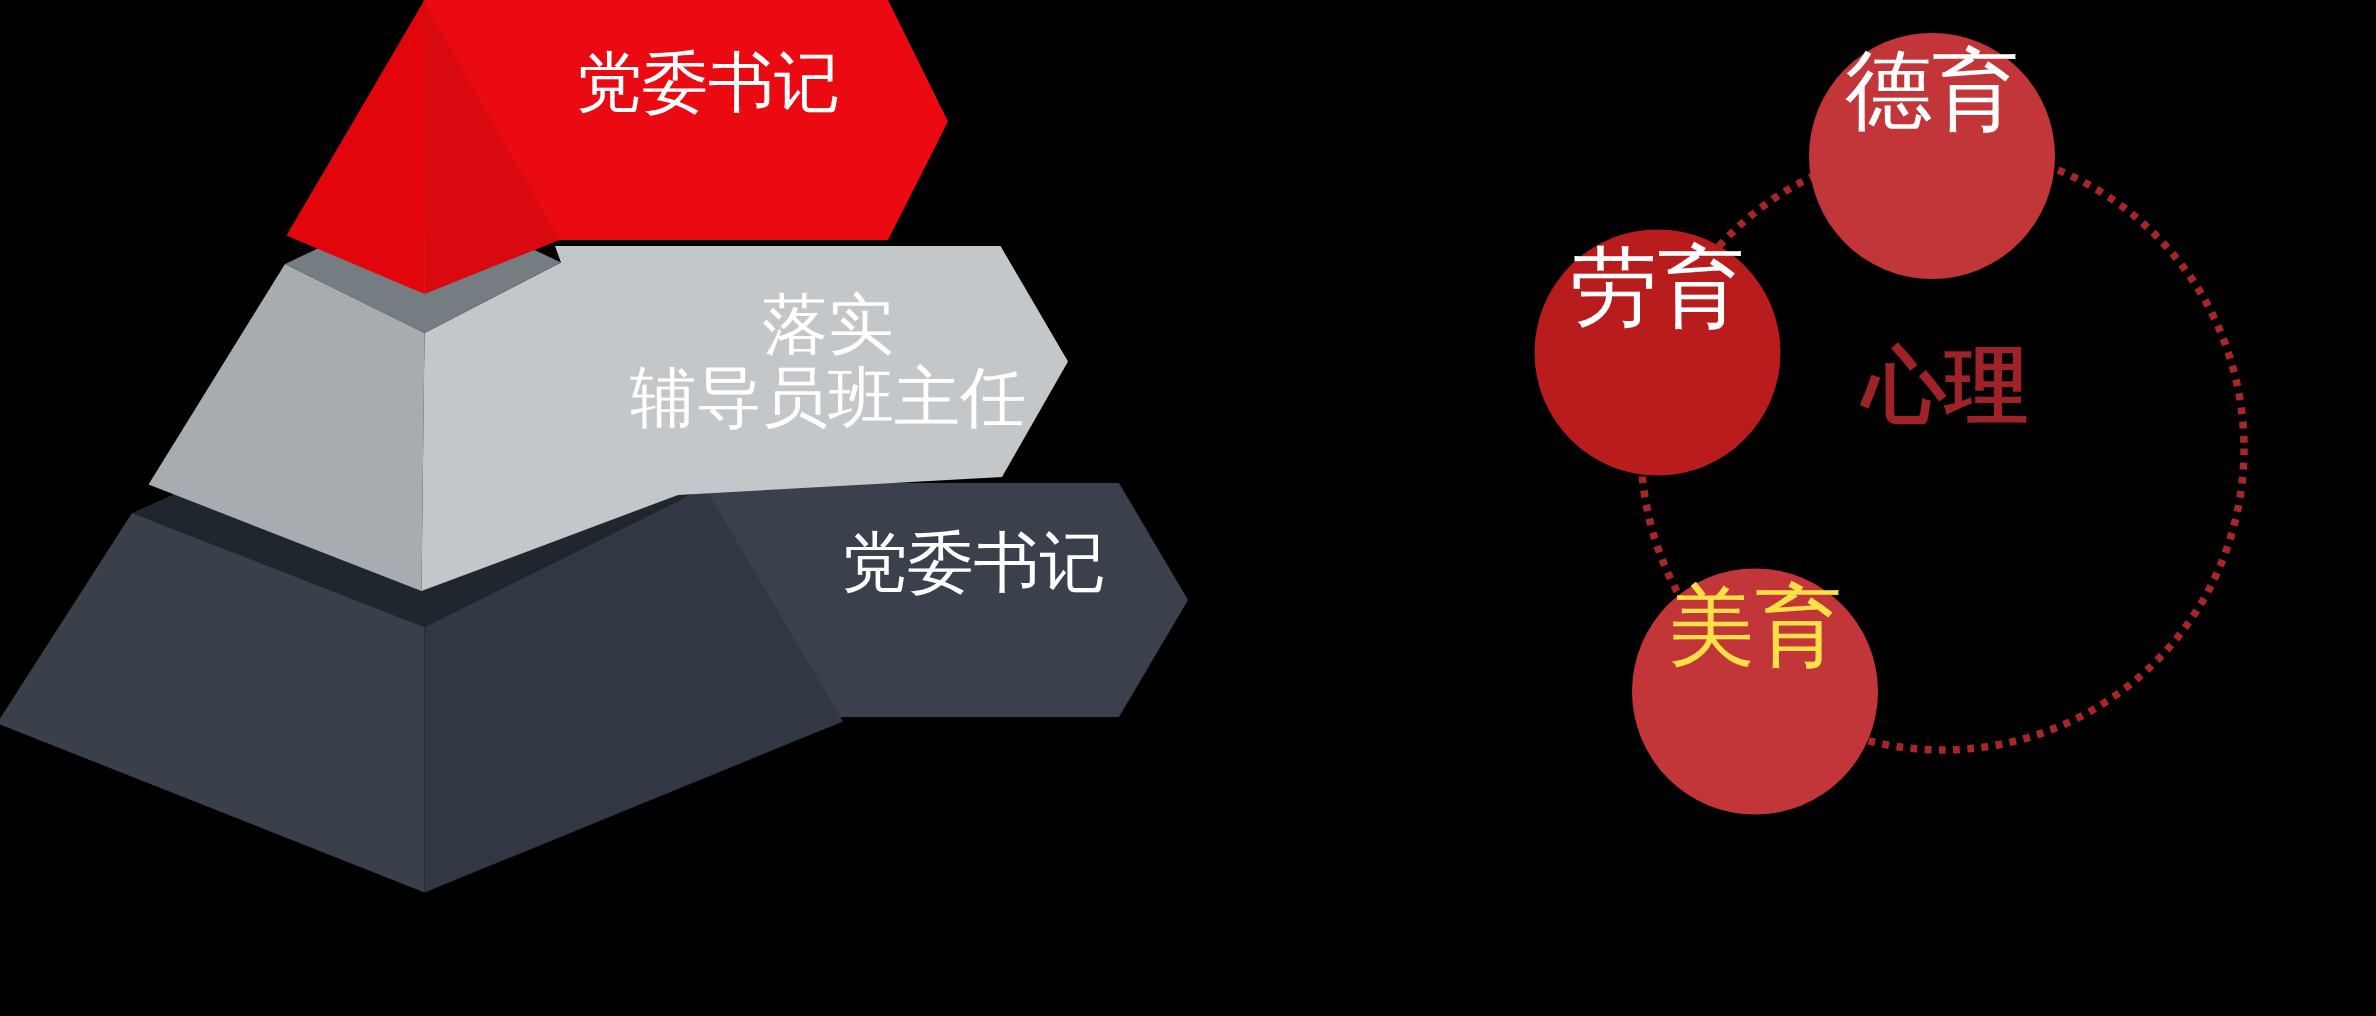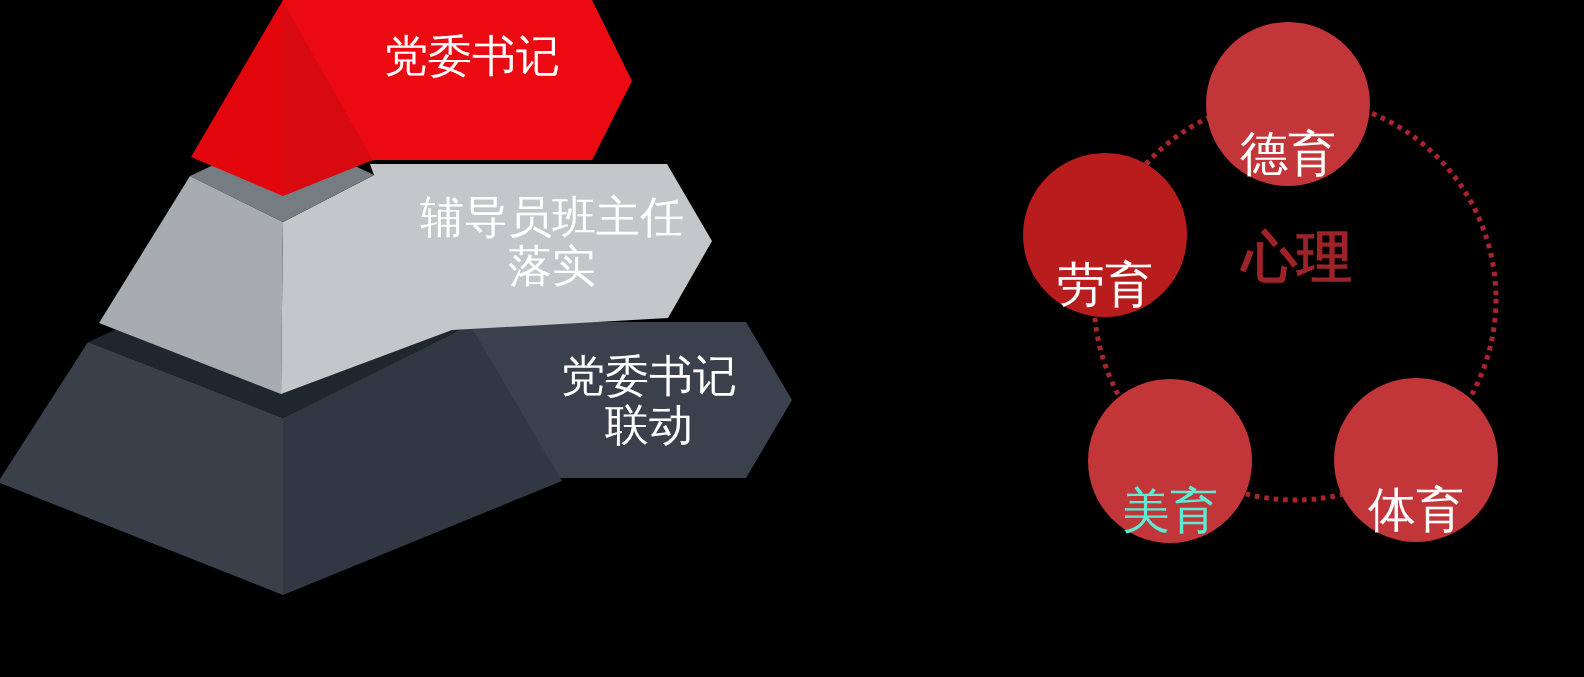"德育" .cycle-node { align-items: flex-end -> flex-start; font-size: 48px -> 58px }
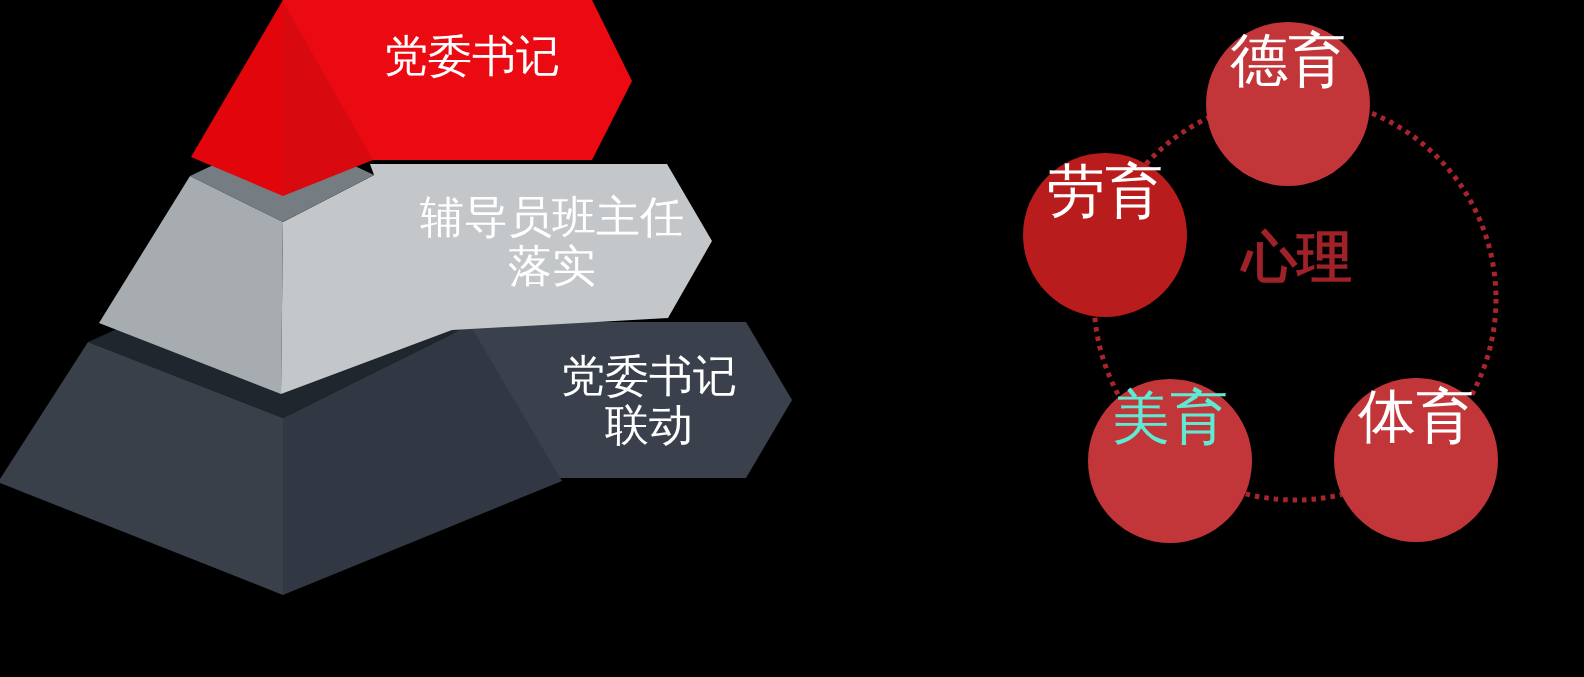"辅导员班主任" span { order: before "落实" -> after "落实" }
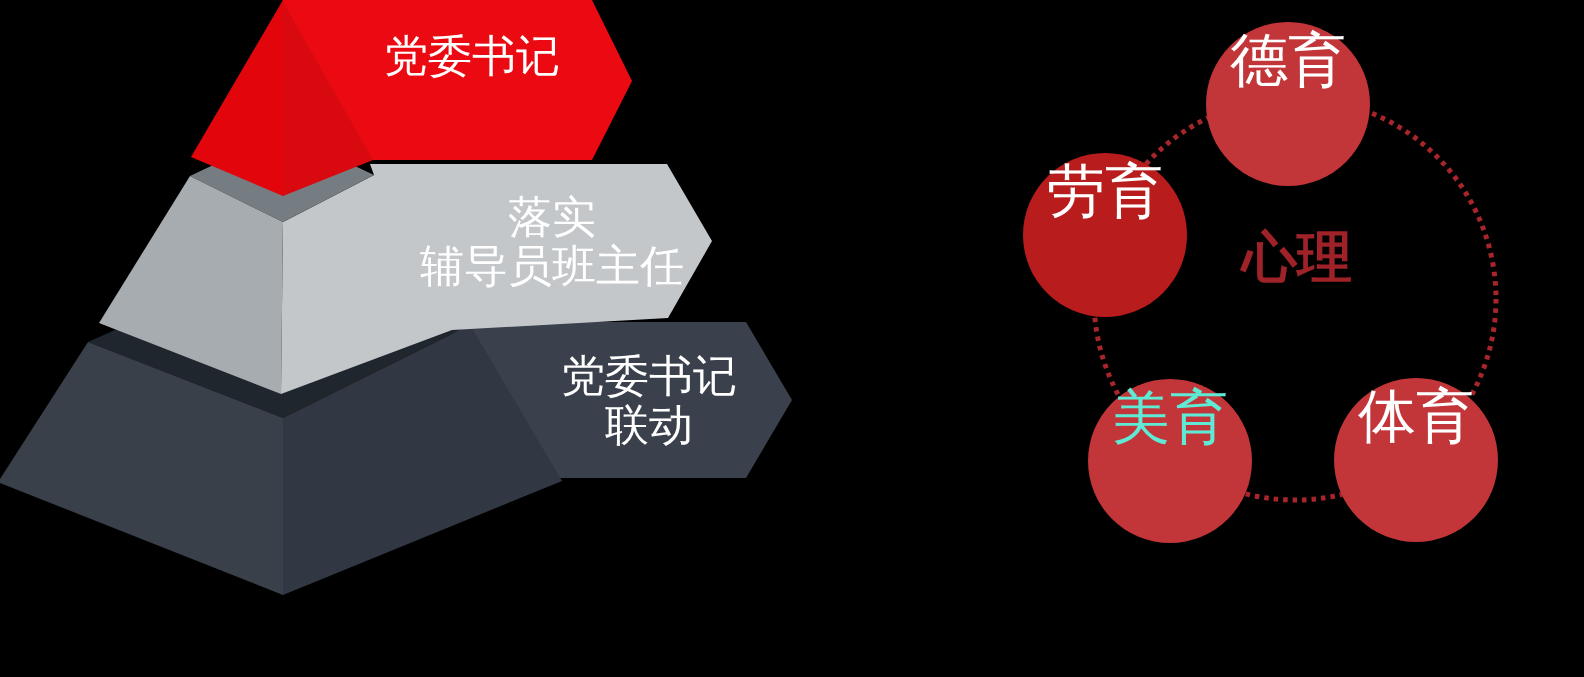"联动" span { html: <span>联动</span> -> none }
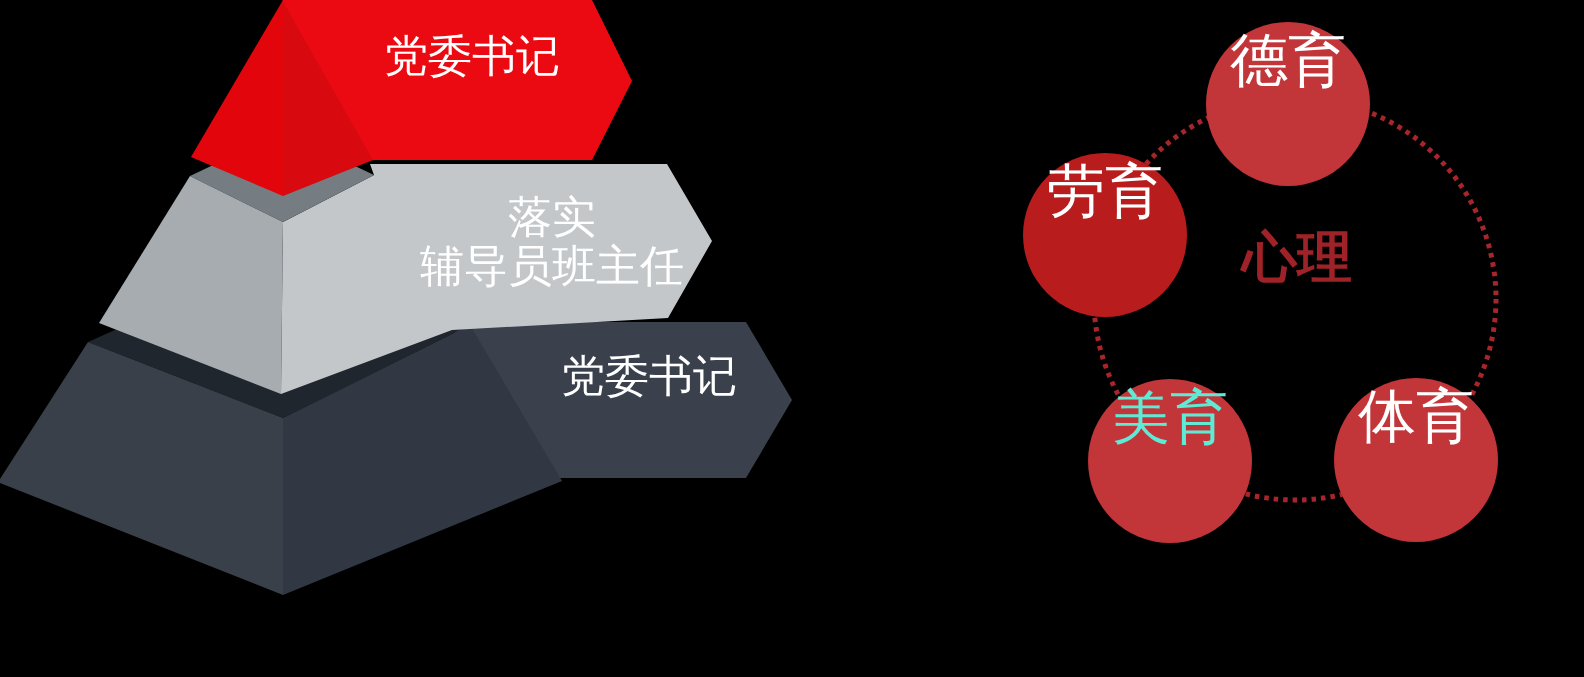"美育" div.cycle-node { color: #5eead4 -> #fde047 }
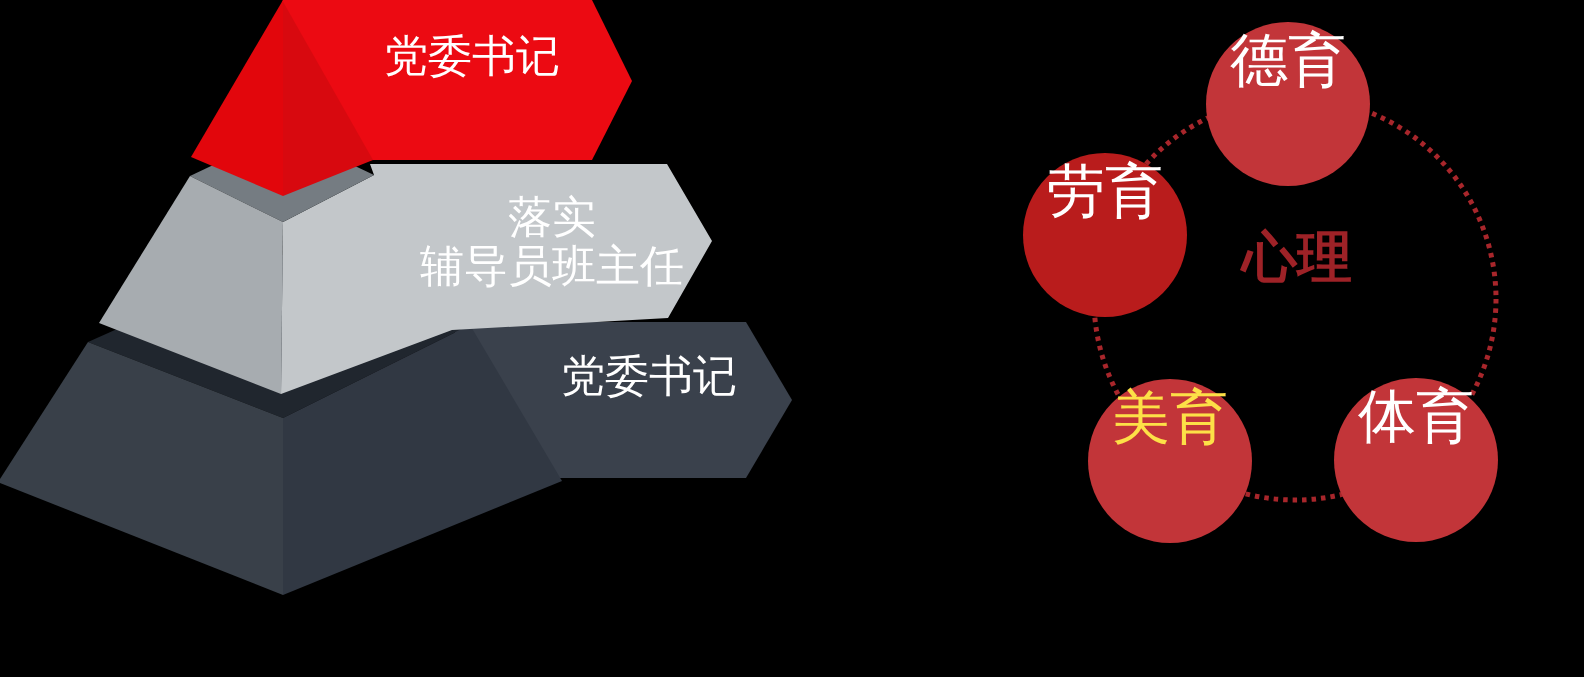"体育" div.cycle-node { html: <div> <span>体育</span> </div> -> none }
